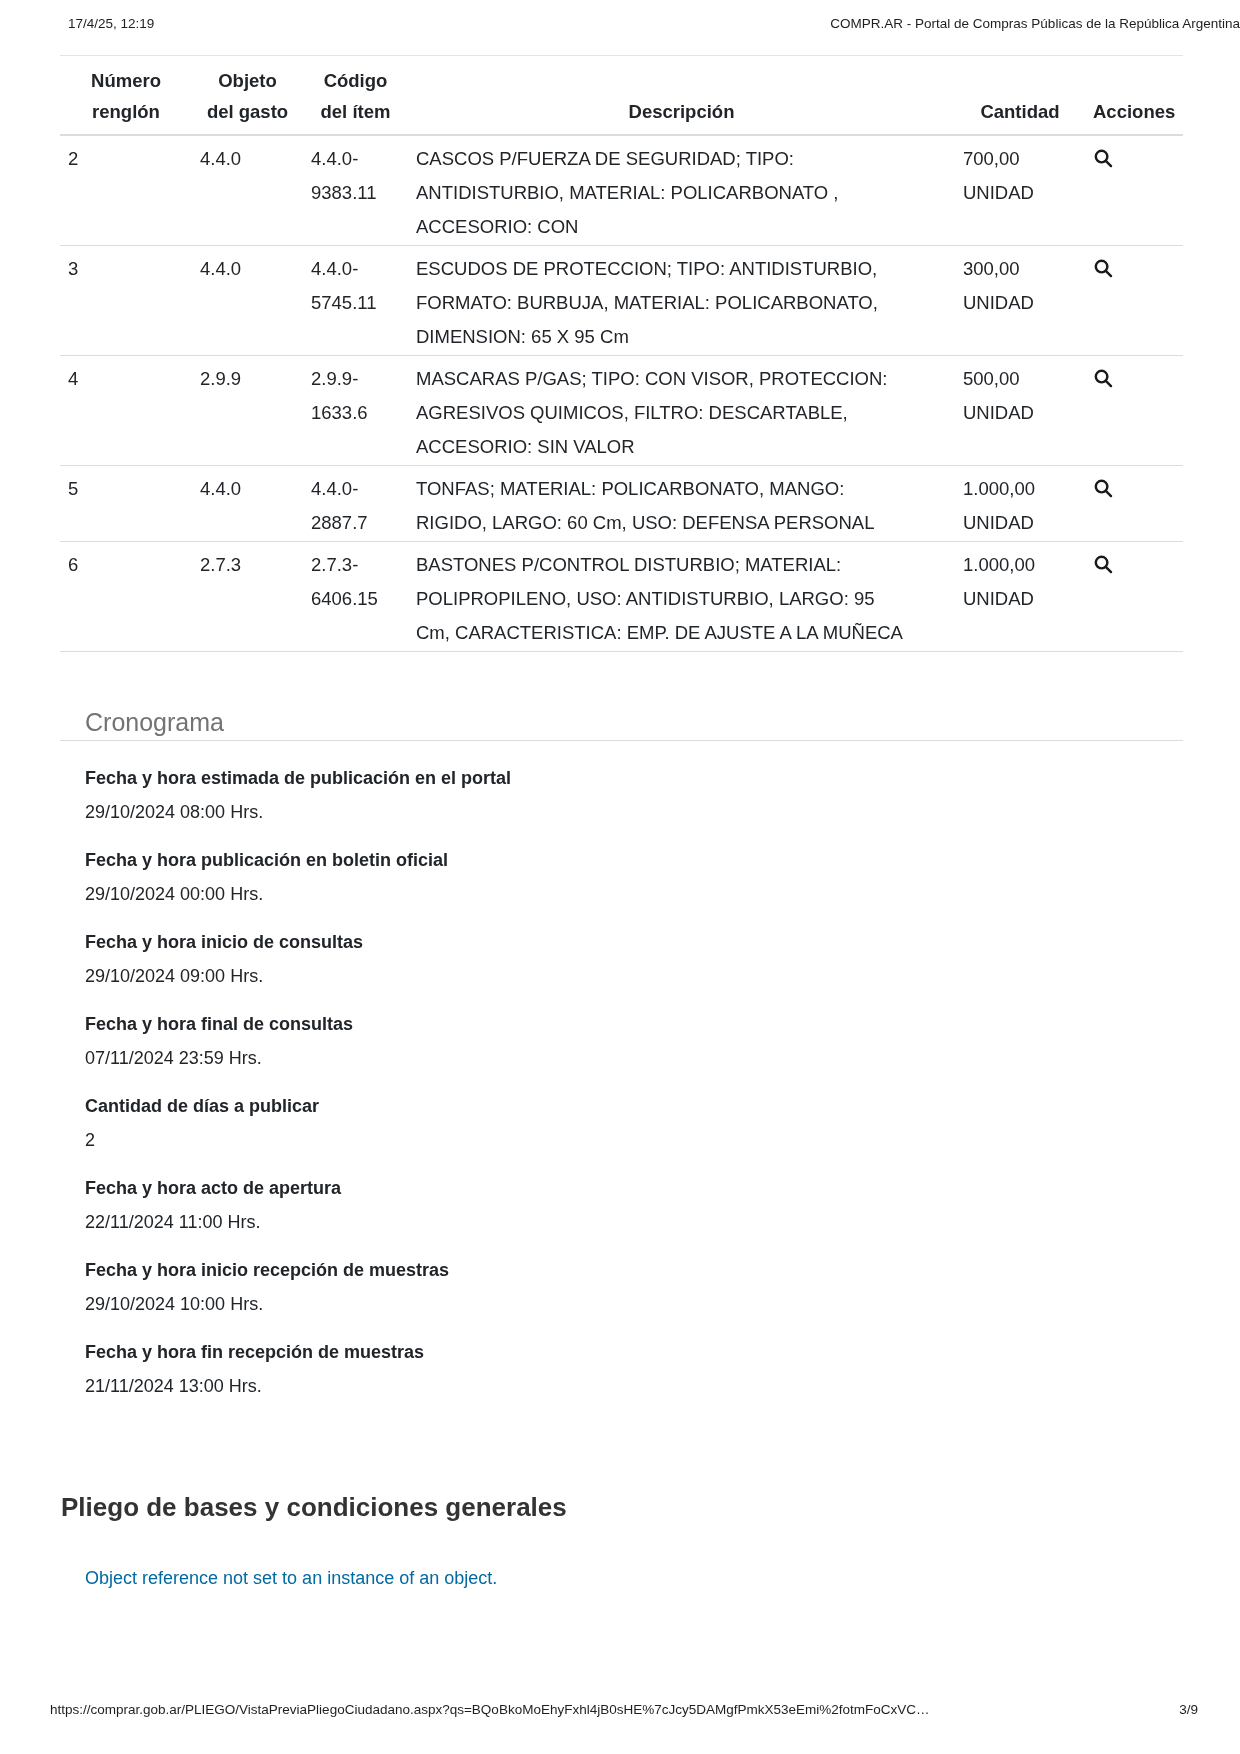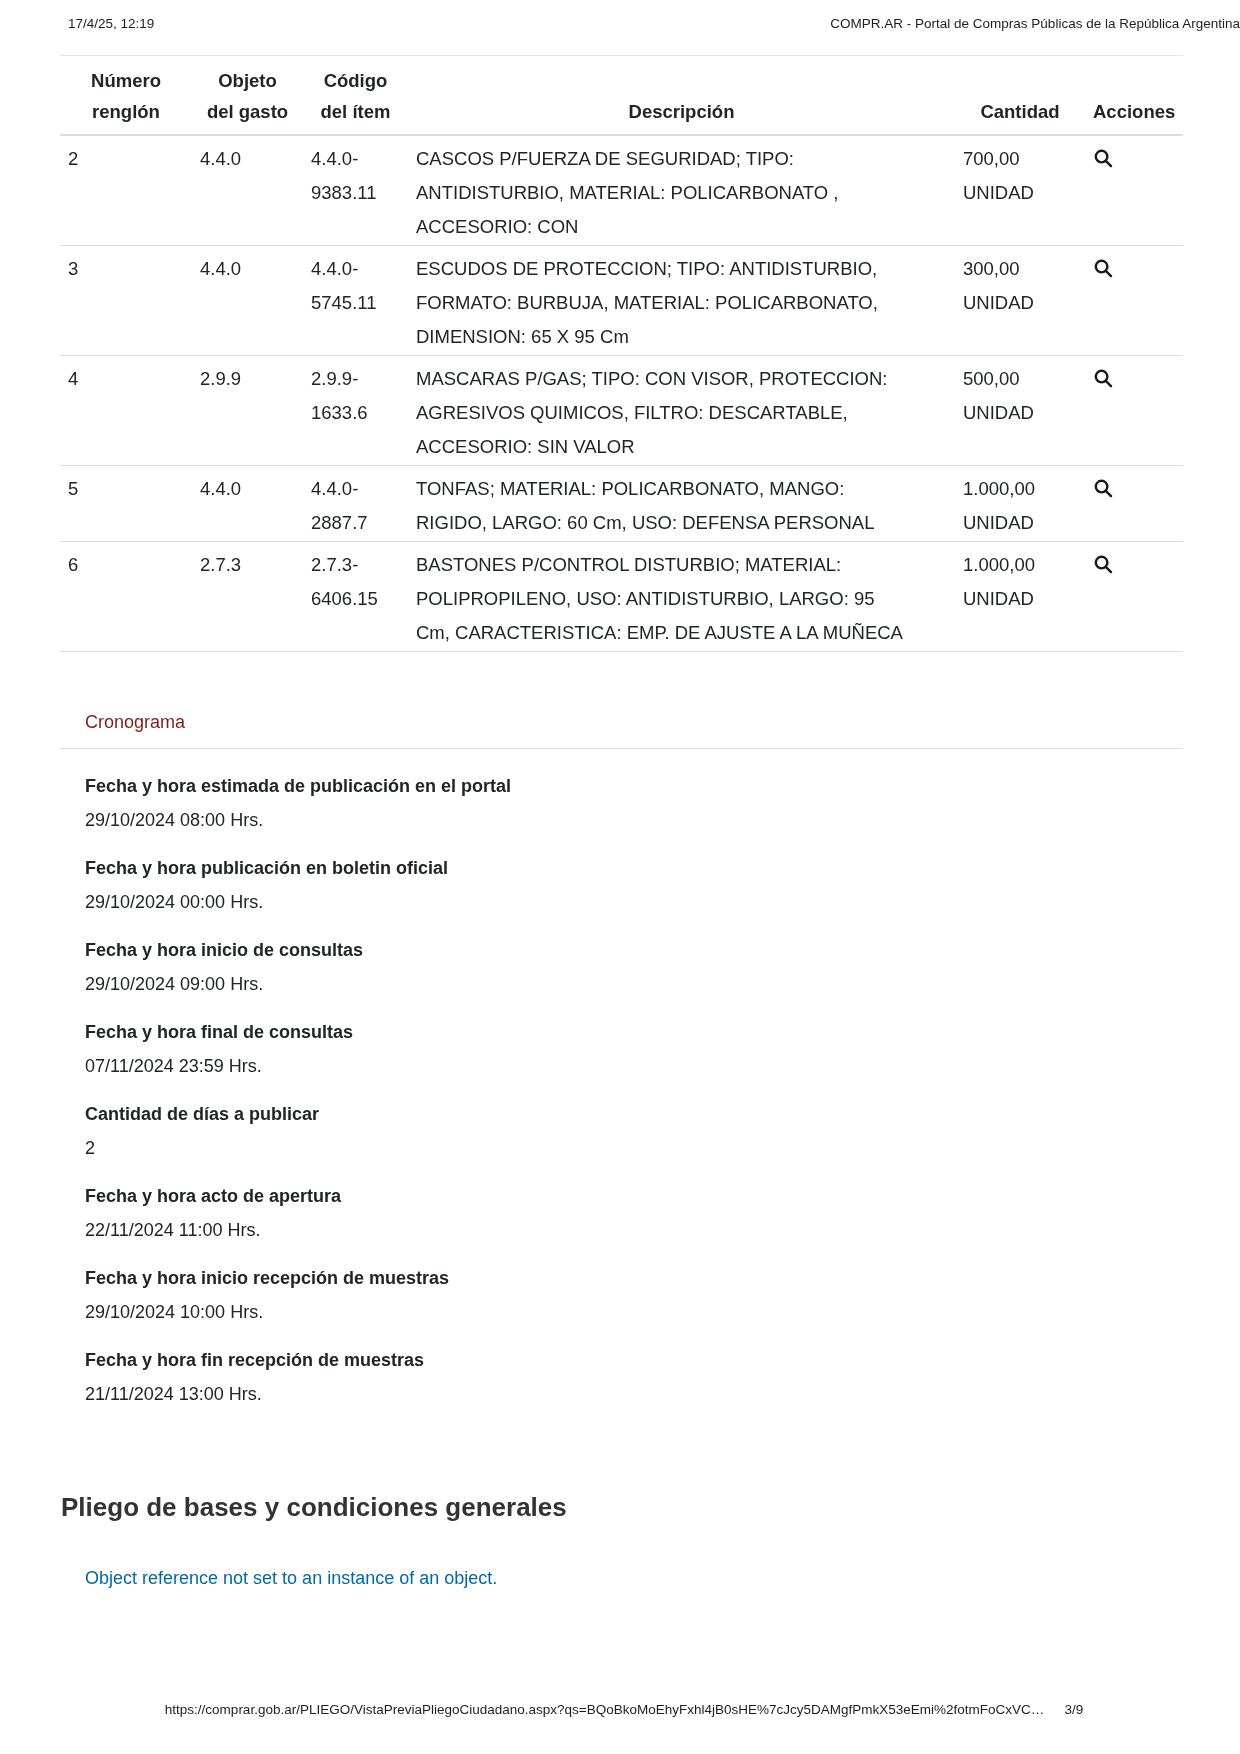"Cronograma" .crono-title { color: #7f1d1d -> #737373; font-size: 18px -> 25px; padding: 0 0 8px 25px -> 0 0 0 25px }
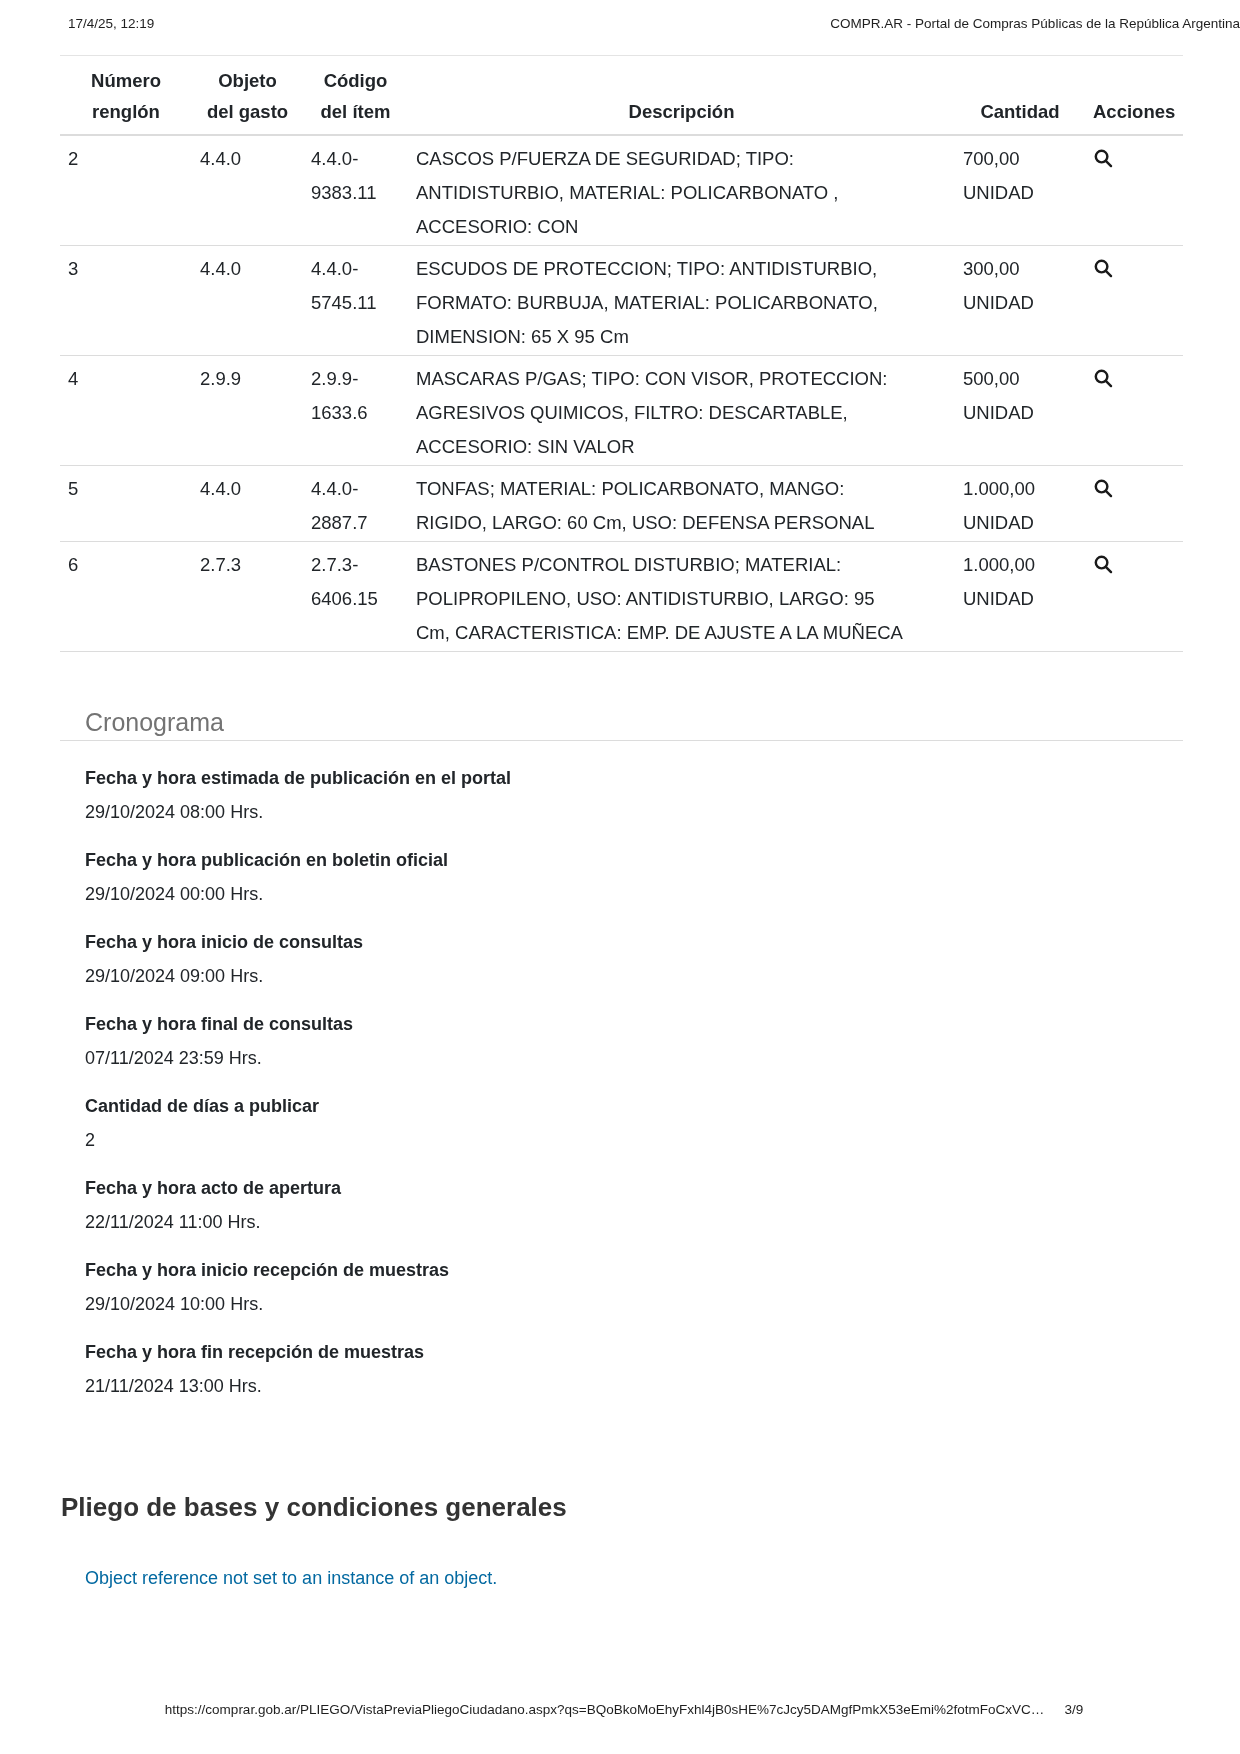"https://comprar.gob.ar/PLIEGO/VistaPrevi" .print-footer { justify-content: center -> space-between }
